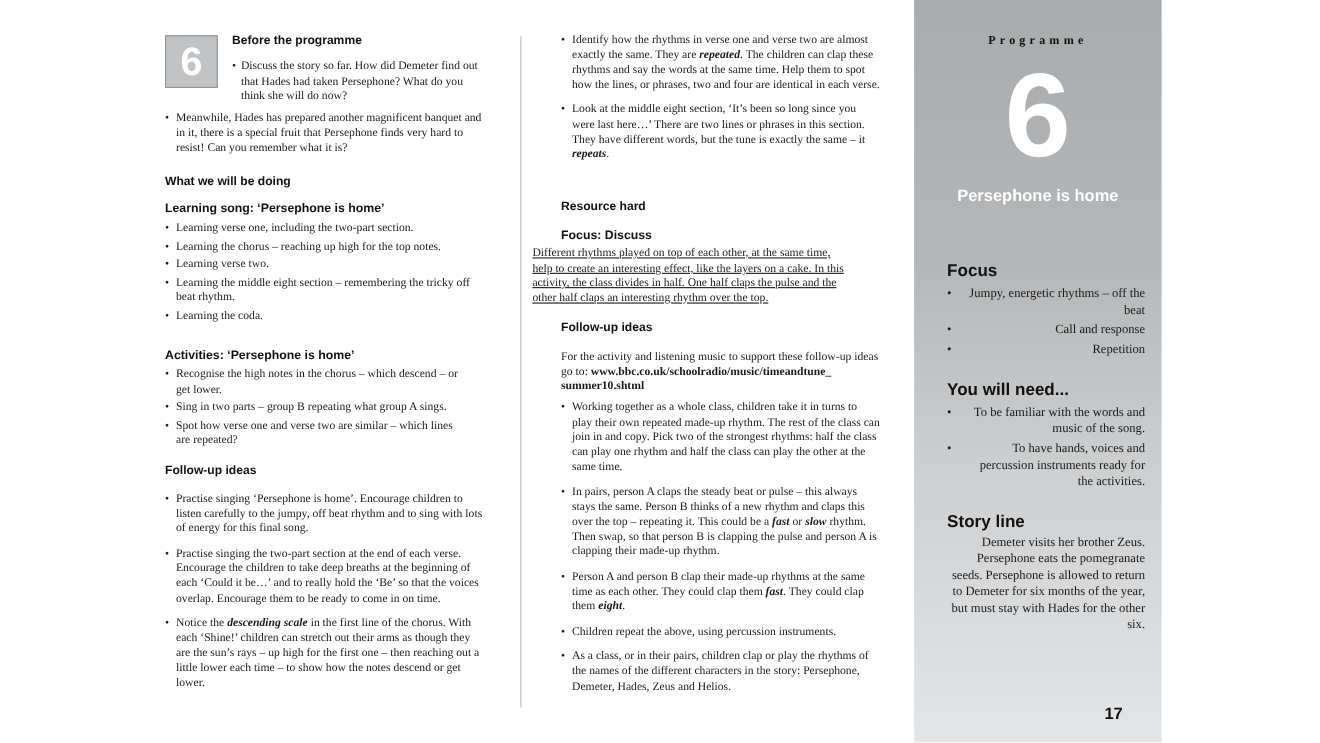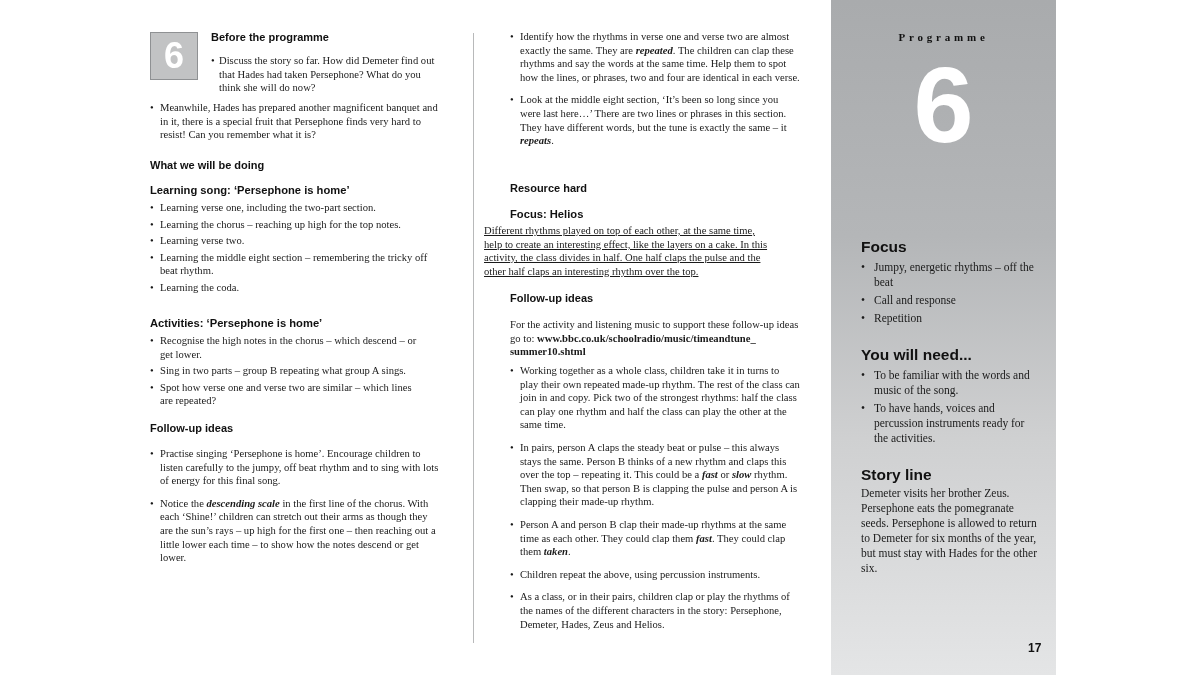"Persephone is home" div.prog-title { html: none -> <div>Persephone is home</div> }
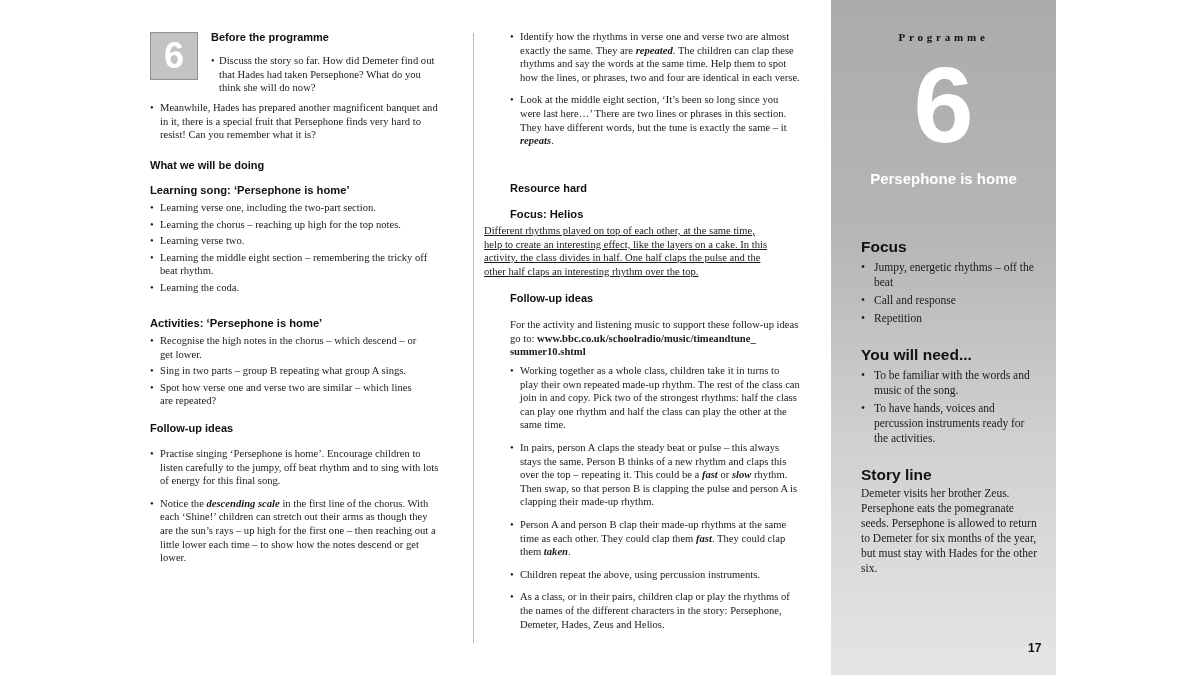"Focus: Helios" h3.abs { text: Helios -> Discuss }
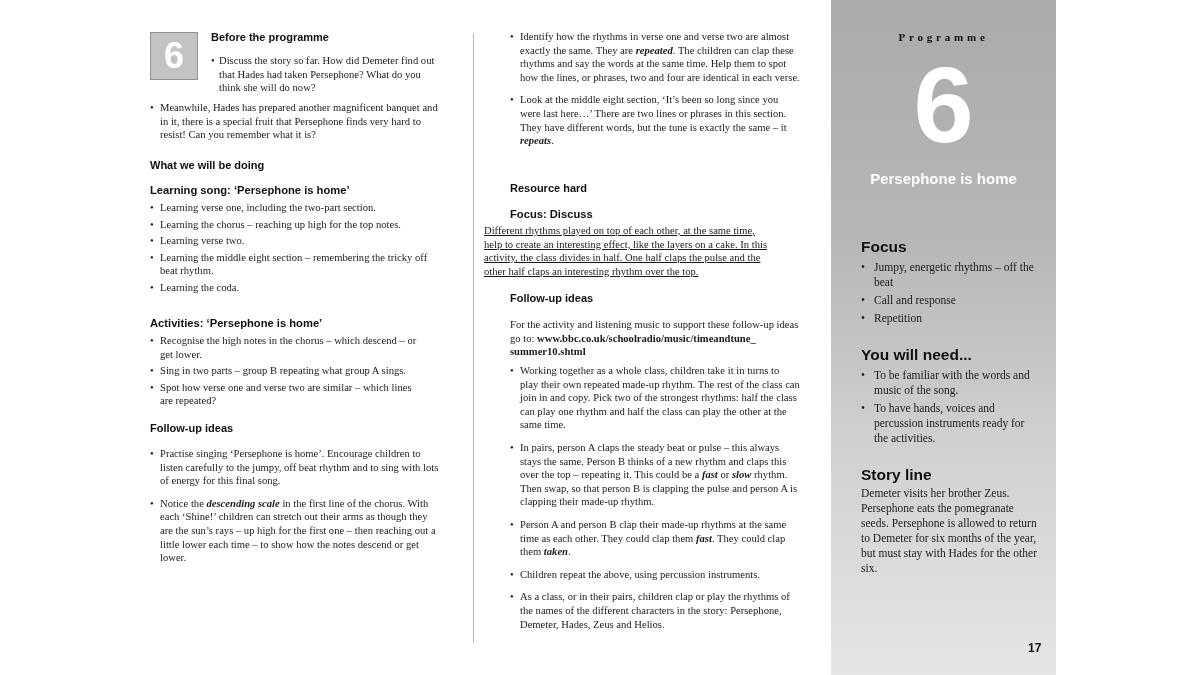"Jumpy, energetic rhythms – off" .panel p, .panel li { text-align: none -> right }
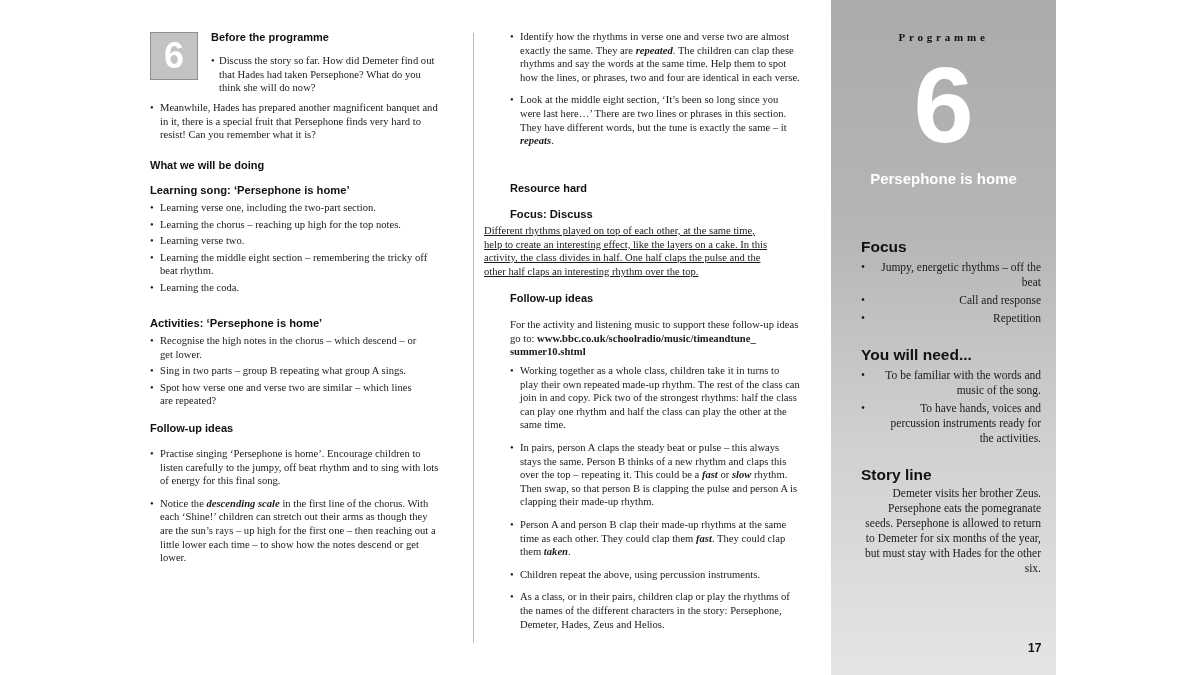"Practise singing the two-part section" li { html: none -> <li>Practise singing the two-part section at the end of each verse. Encourage the children to take deep breaths at the beginning of each ‘Could it be…’ and to really hold the ‘Be’ so that the voices overlap. Encourage them to be ready to come in on time.</li> }
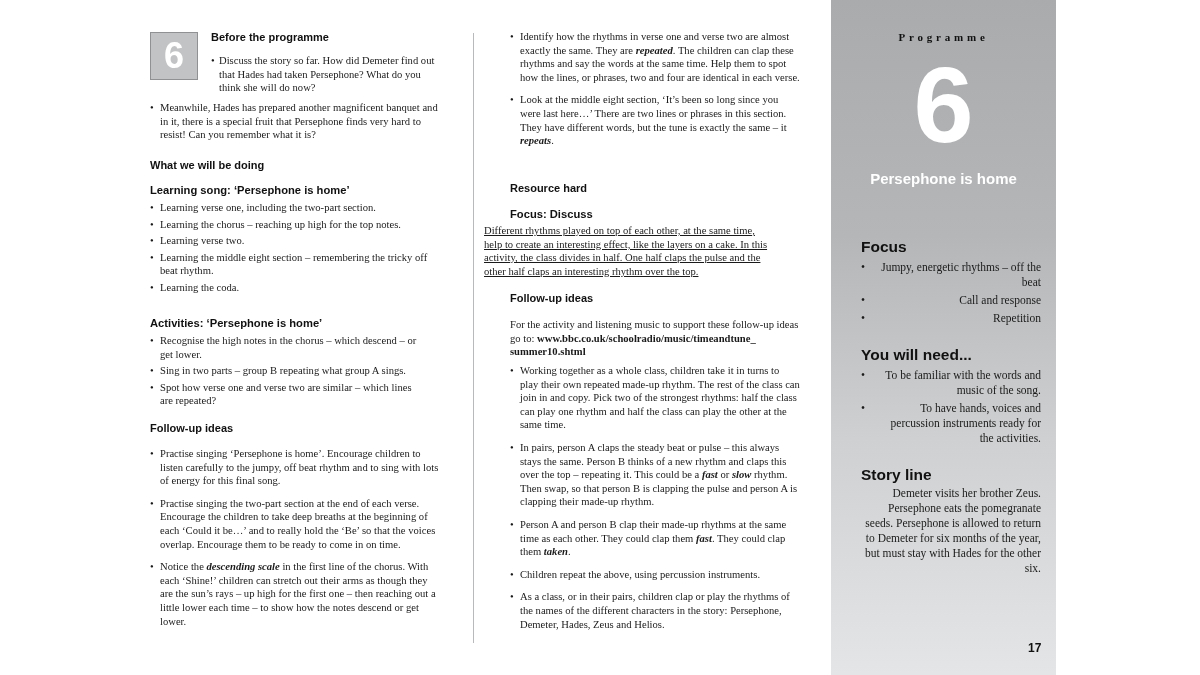"taken" i { text: taken -> eight }
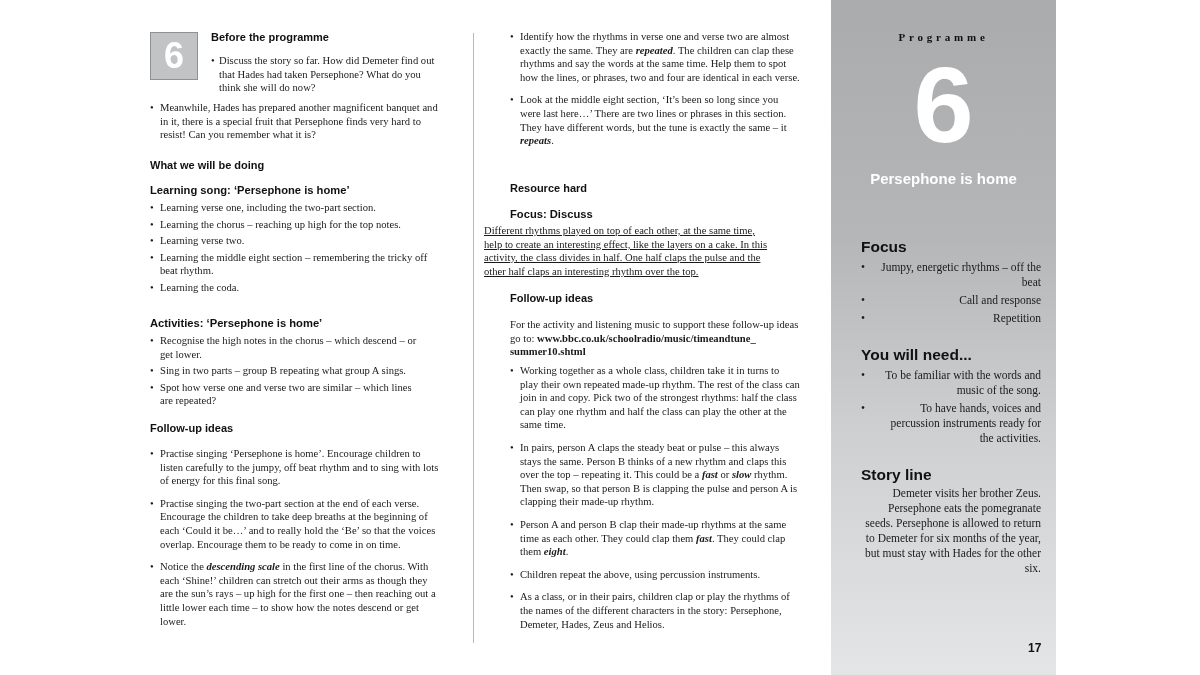"17" .page-num { font-size: 12px -> 15px; left: 1028px -> 1004px }
